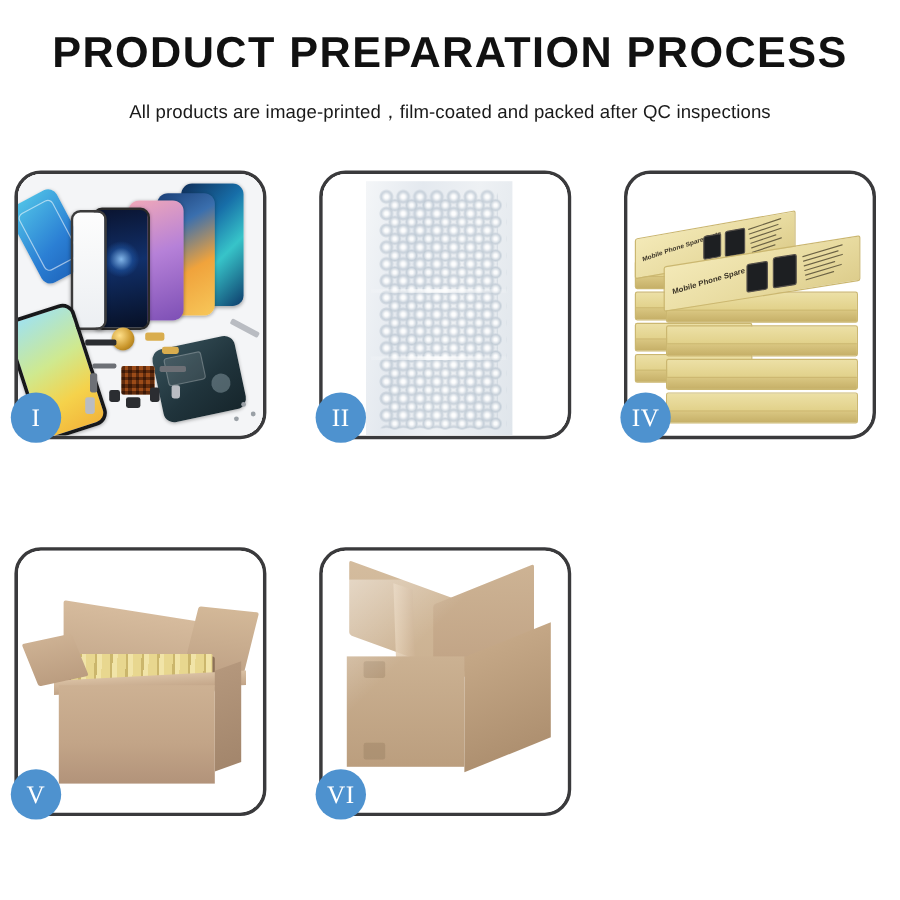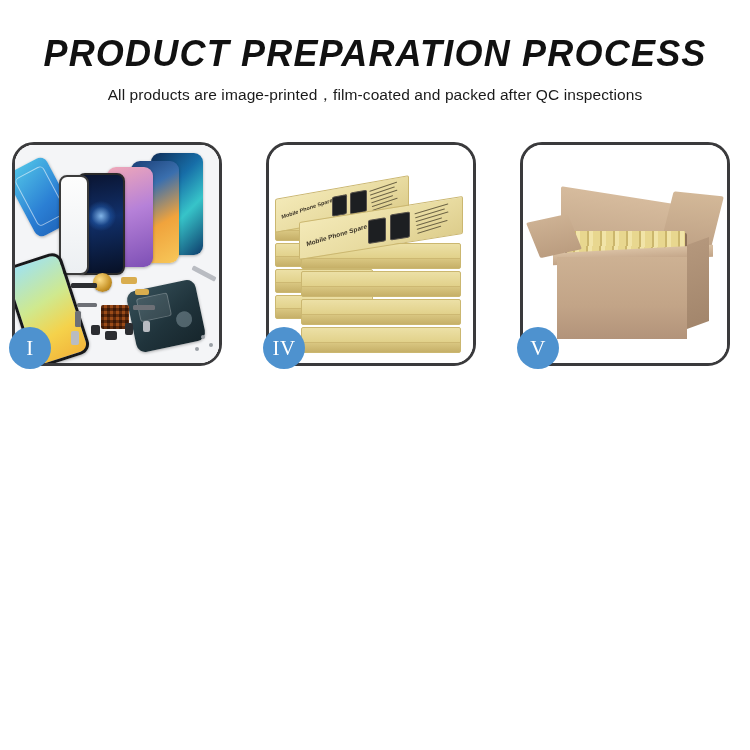"PRODUCT PREPARATION PROCESS" #page-title { font-style: italic -> none; margin: 0 -> 8px; padding-top: 36px -> 18px }
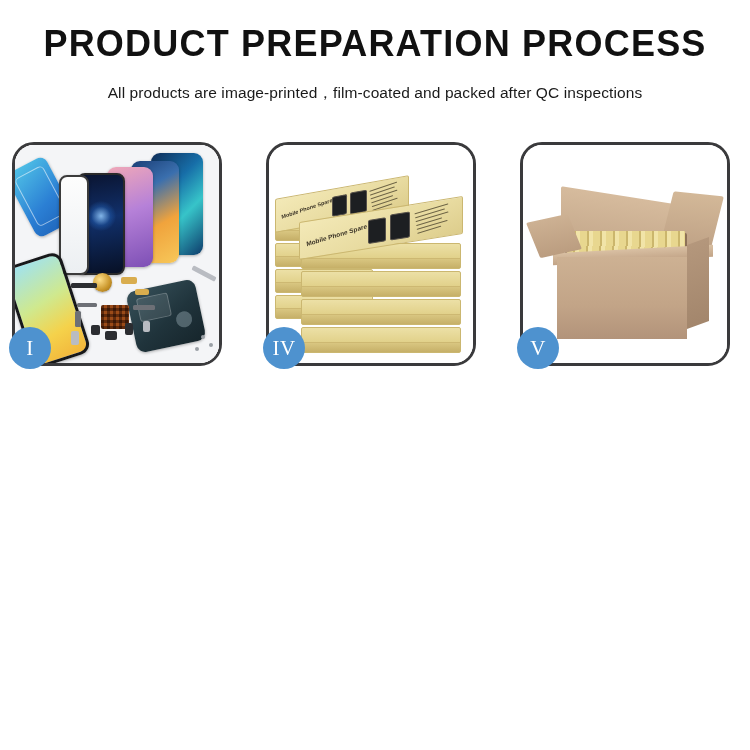"II" div.panel { html: none -> <div> <div> <div></div> <div></div> <div></div> <div></div> <div></div> <div></div> </div> <div>II</div> </div> }
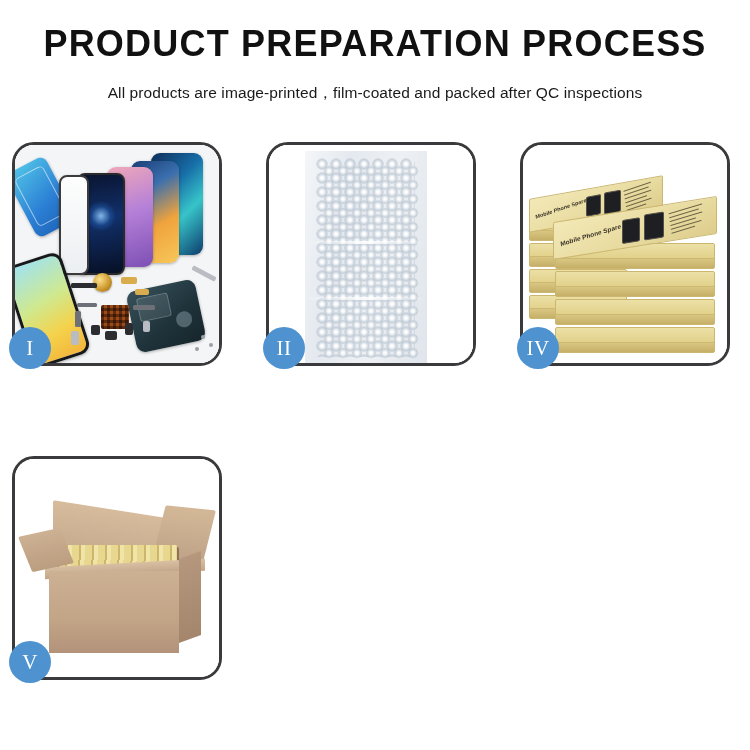"VI" div.panel { html: none -> <div> <div> <div></div> <div></div> <div></div> <div></div> <div></div> <div></div> <div></div> <div></div> </div> <div>VI</div> </div> }
